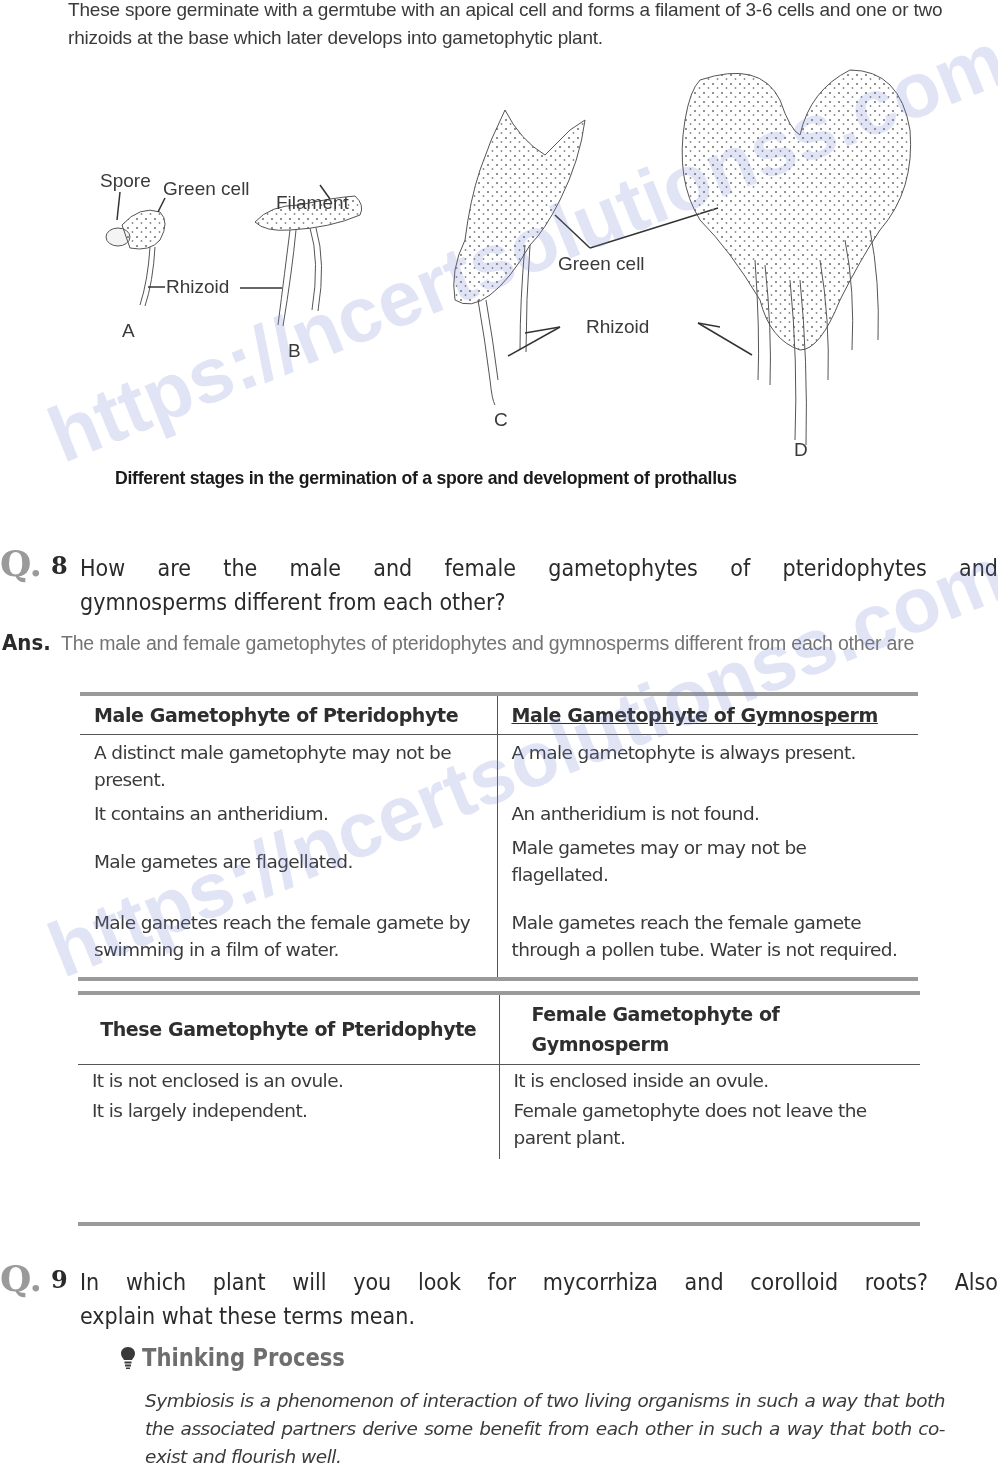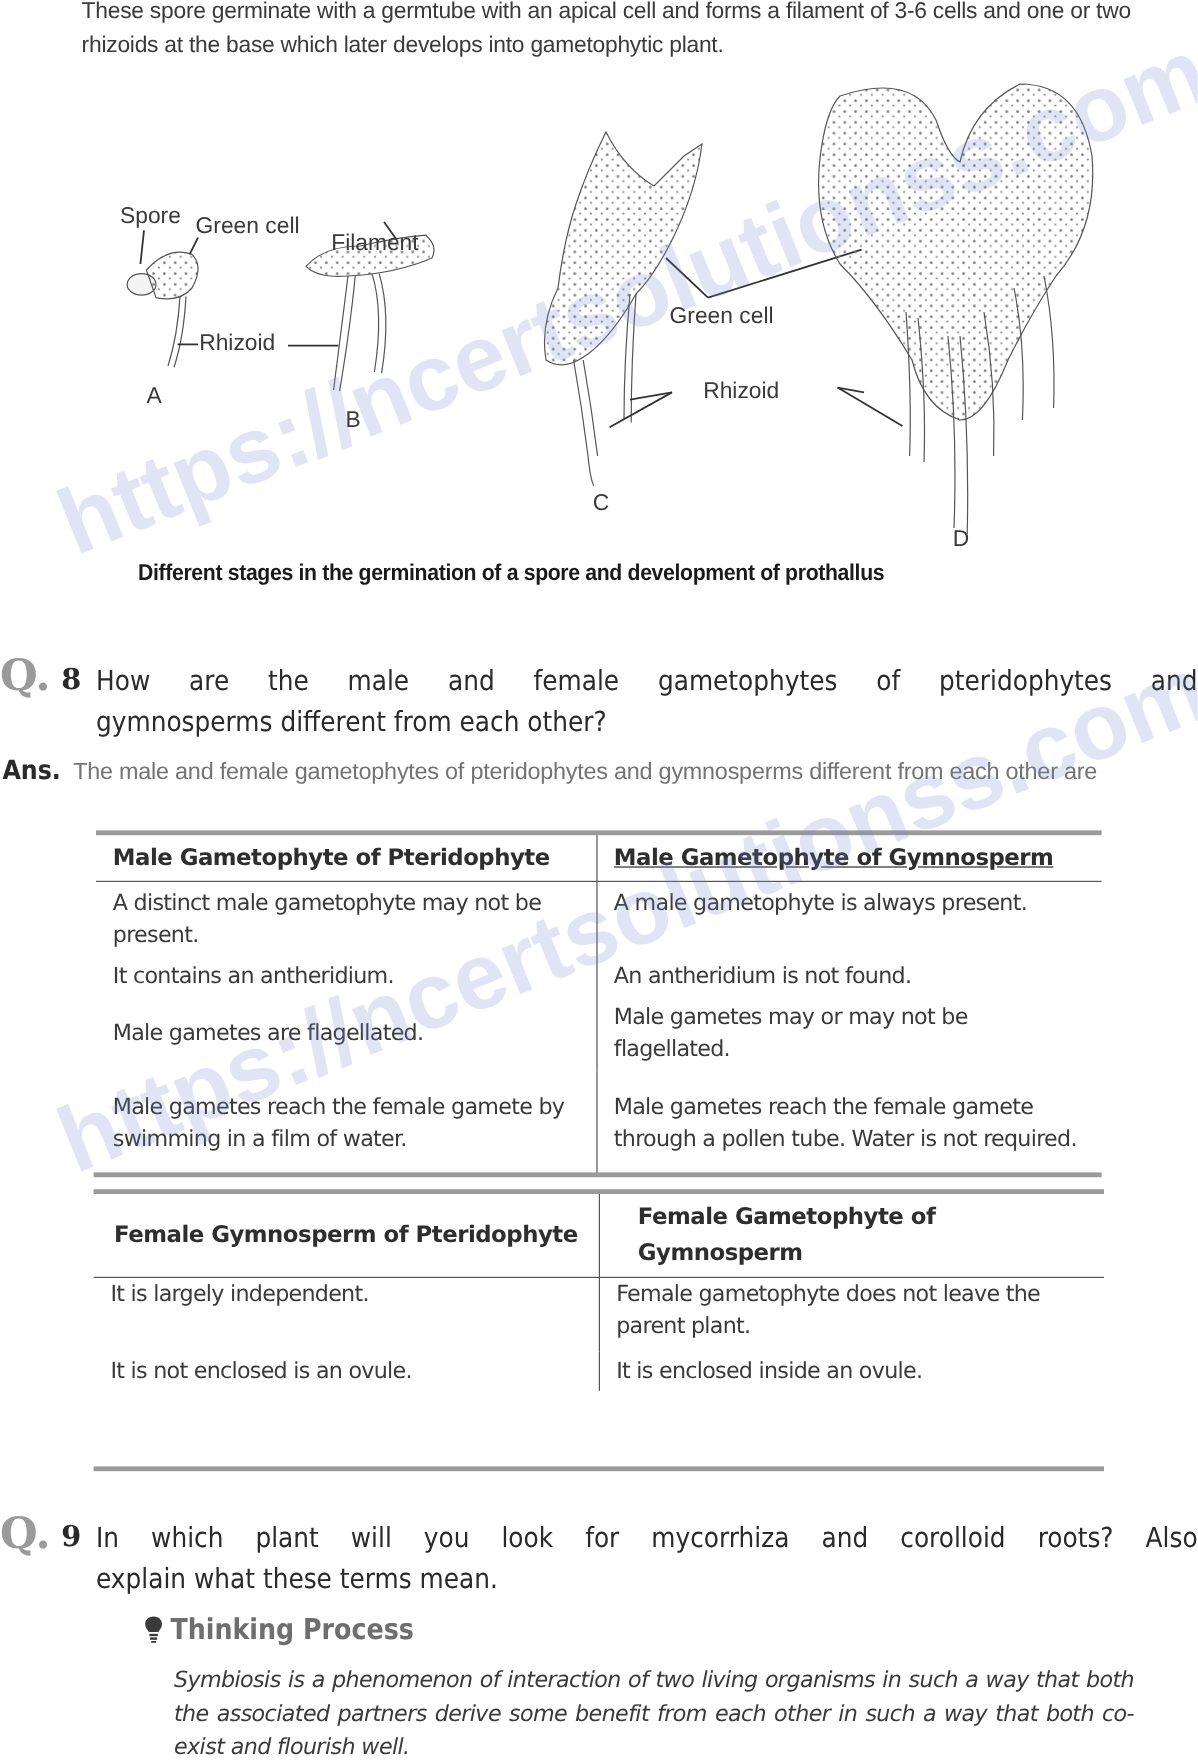"Female Gymnosperm of Pteridophyte" th.divider { text: Female Gymnosperm -> These Gametophyte }
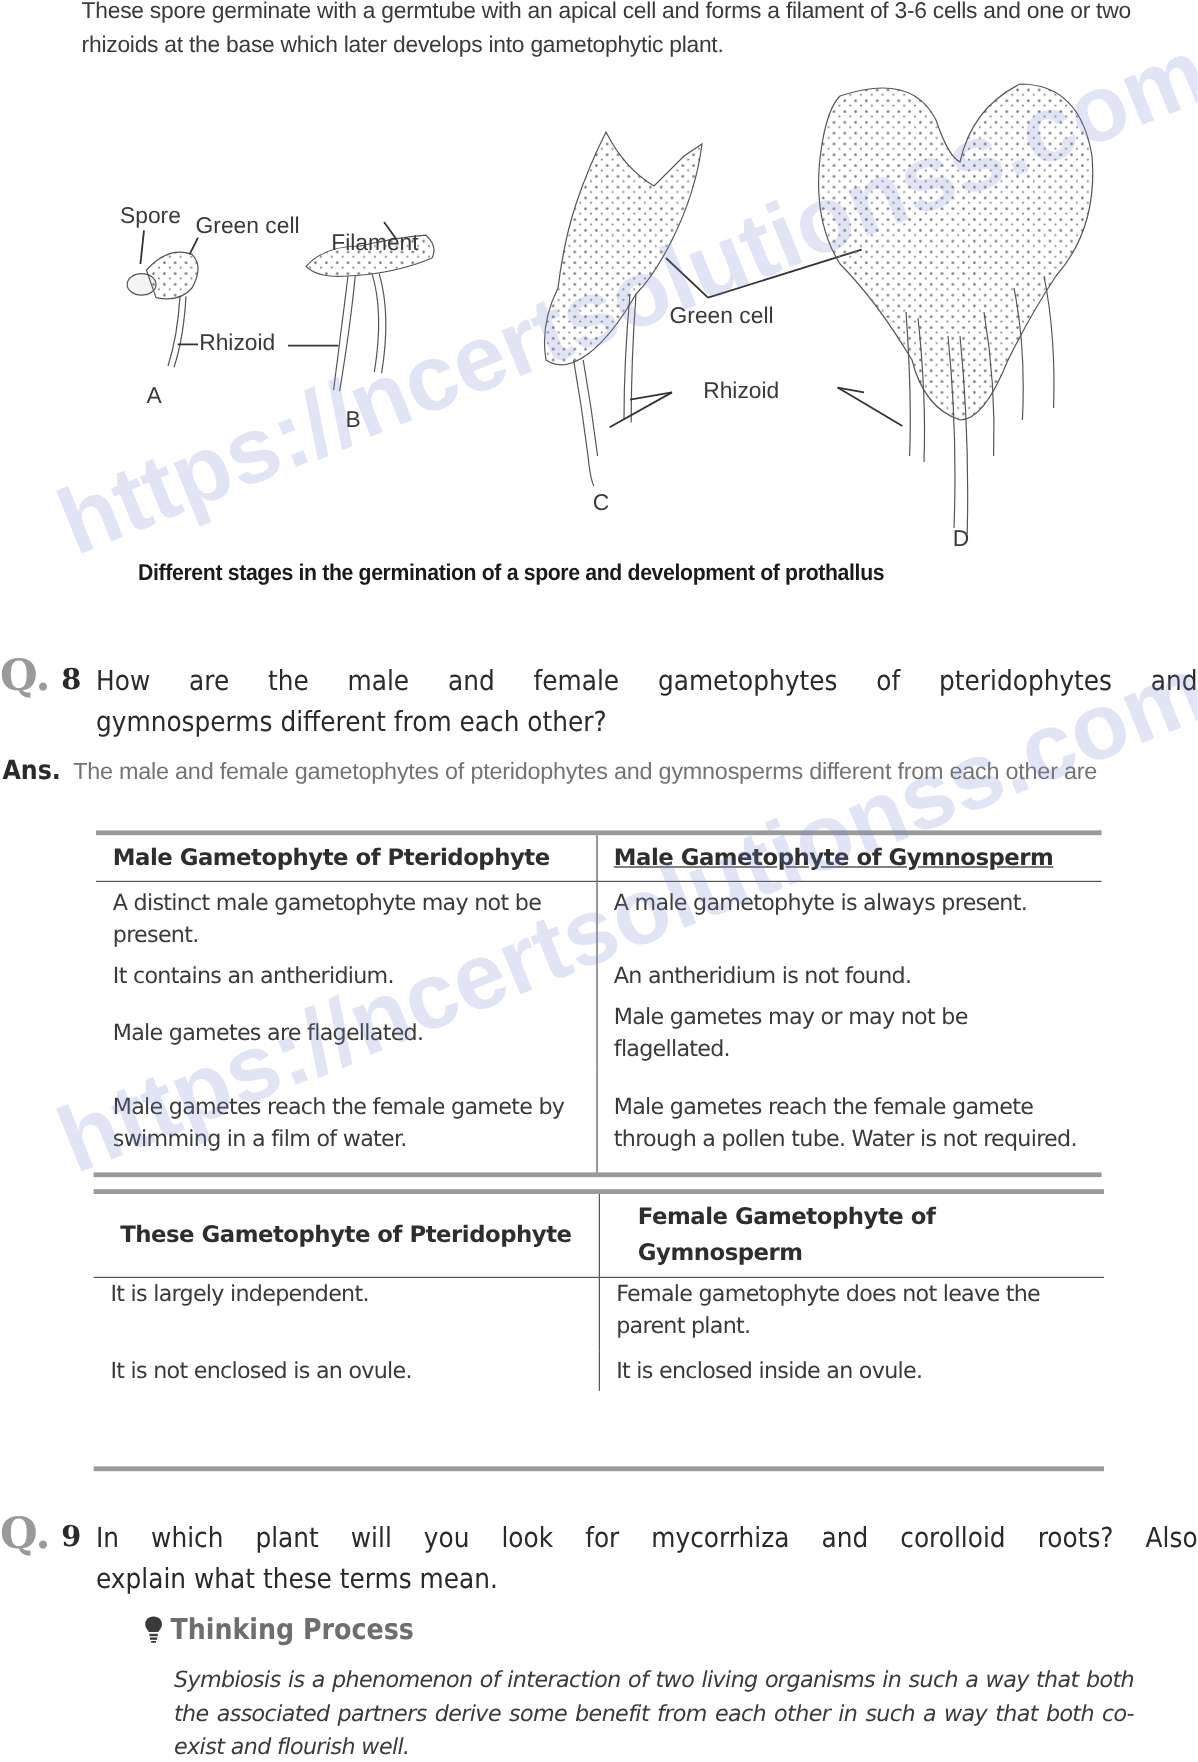"It is largely independent." tr { order: before "It is not enclosed is" -> after "It is not enclosed is" }
